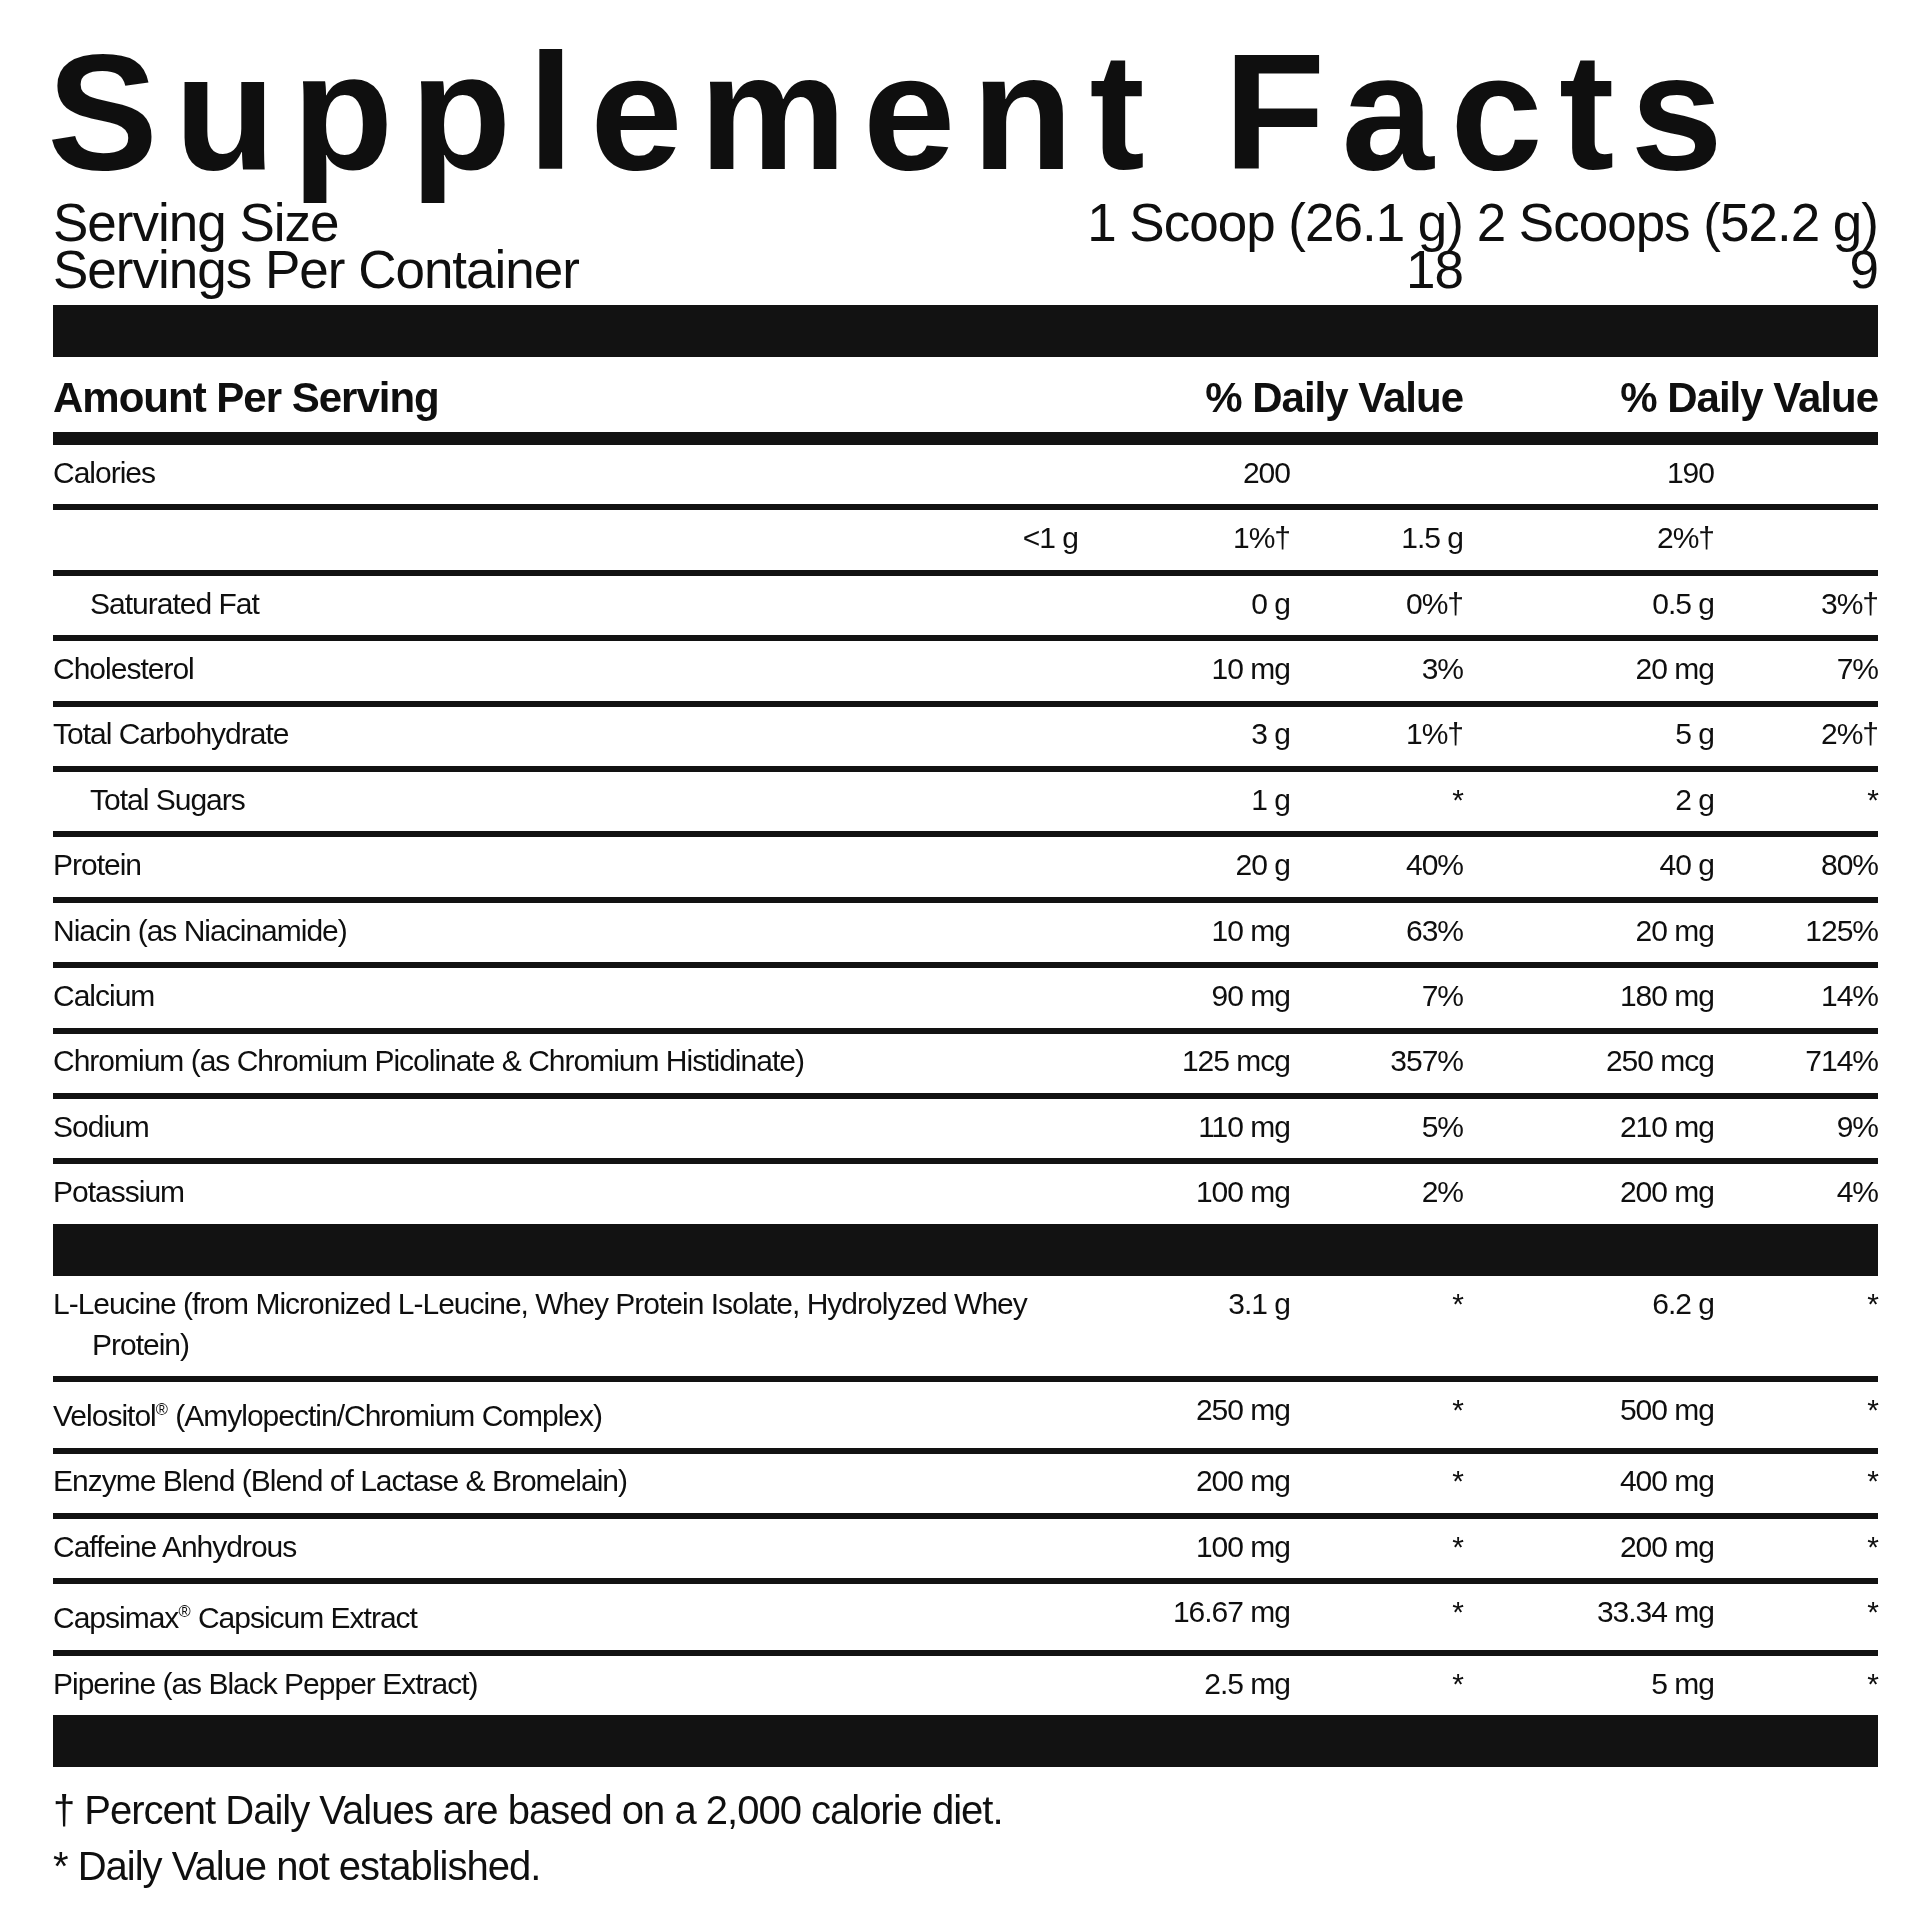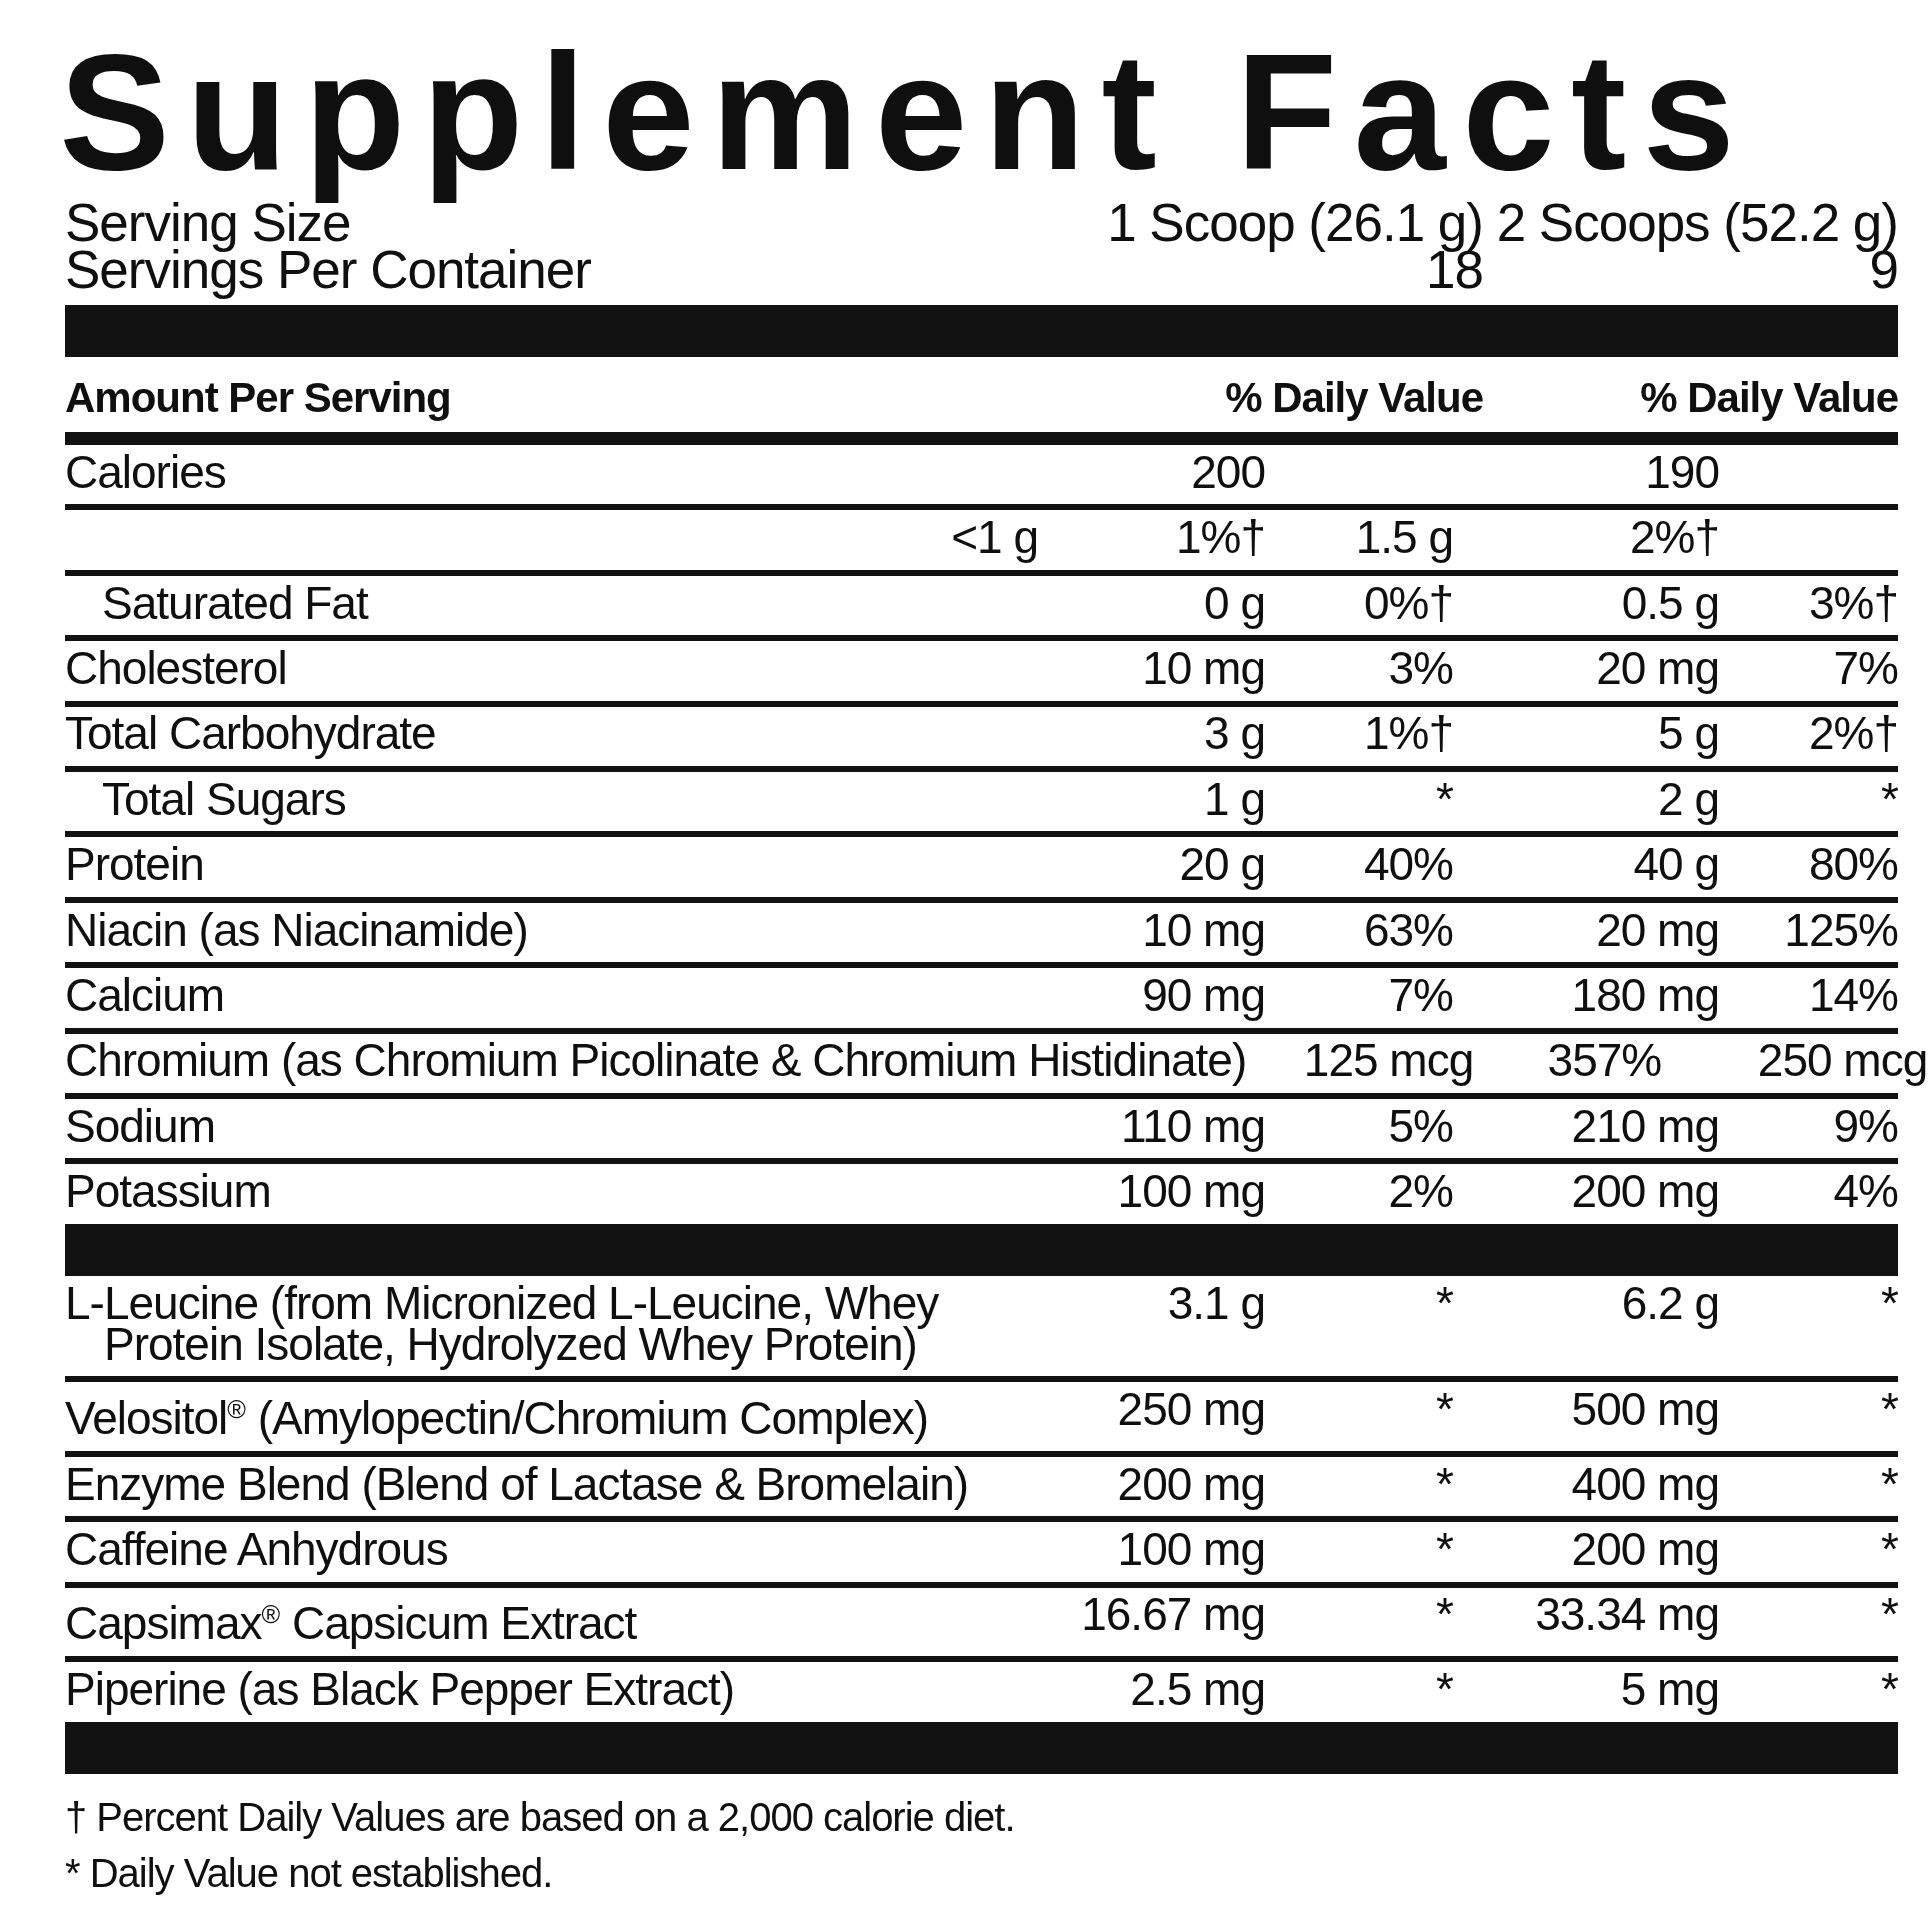"Supplement Facts" .label { margin-left: 32px -> none; padding: 0 33px -> 0 53px }
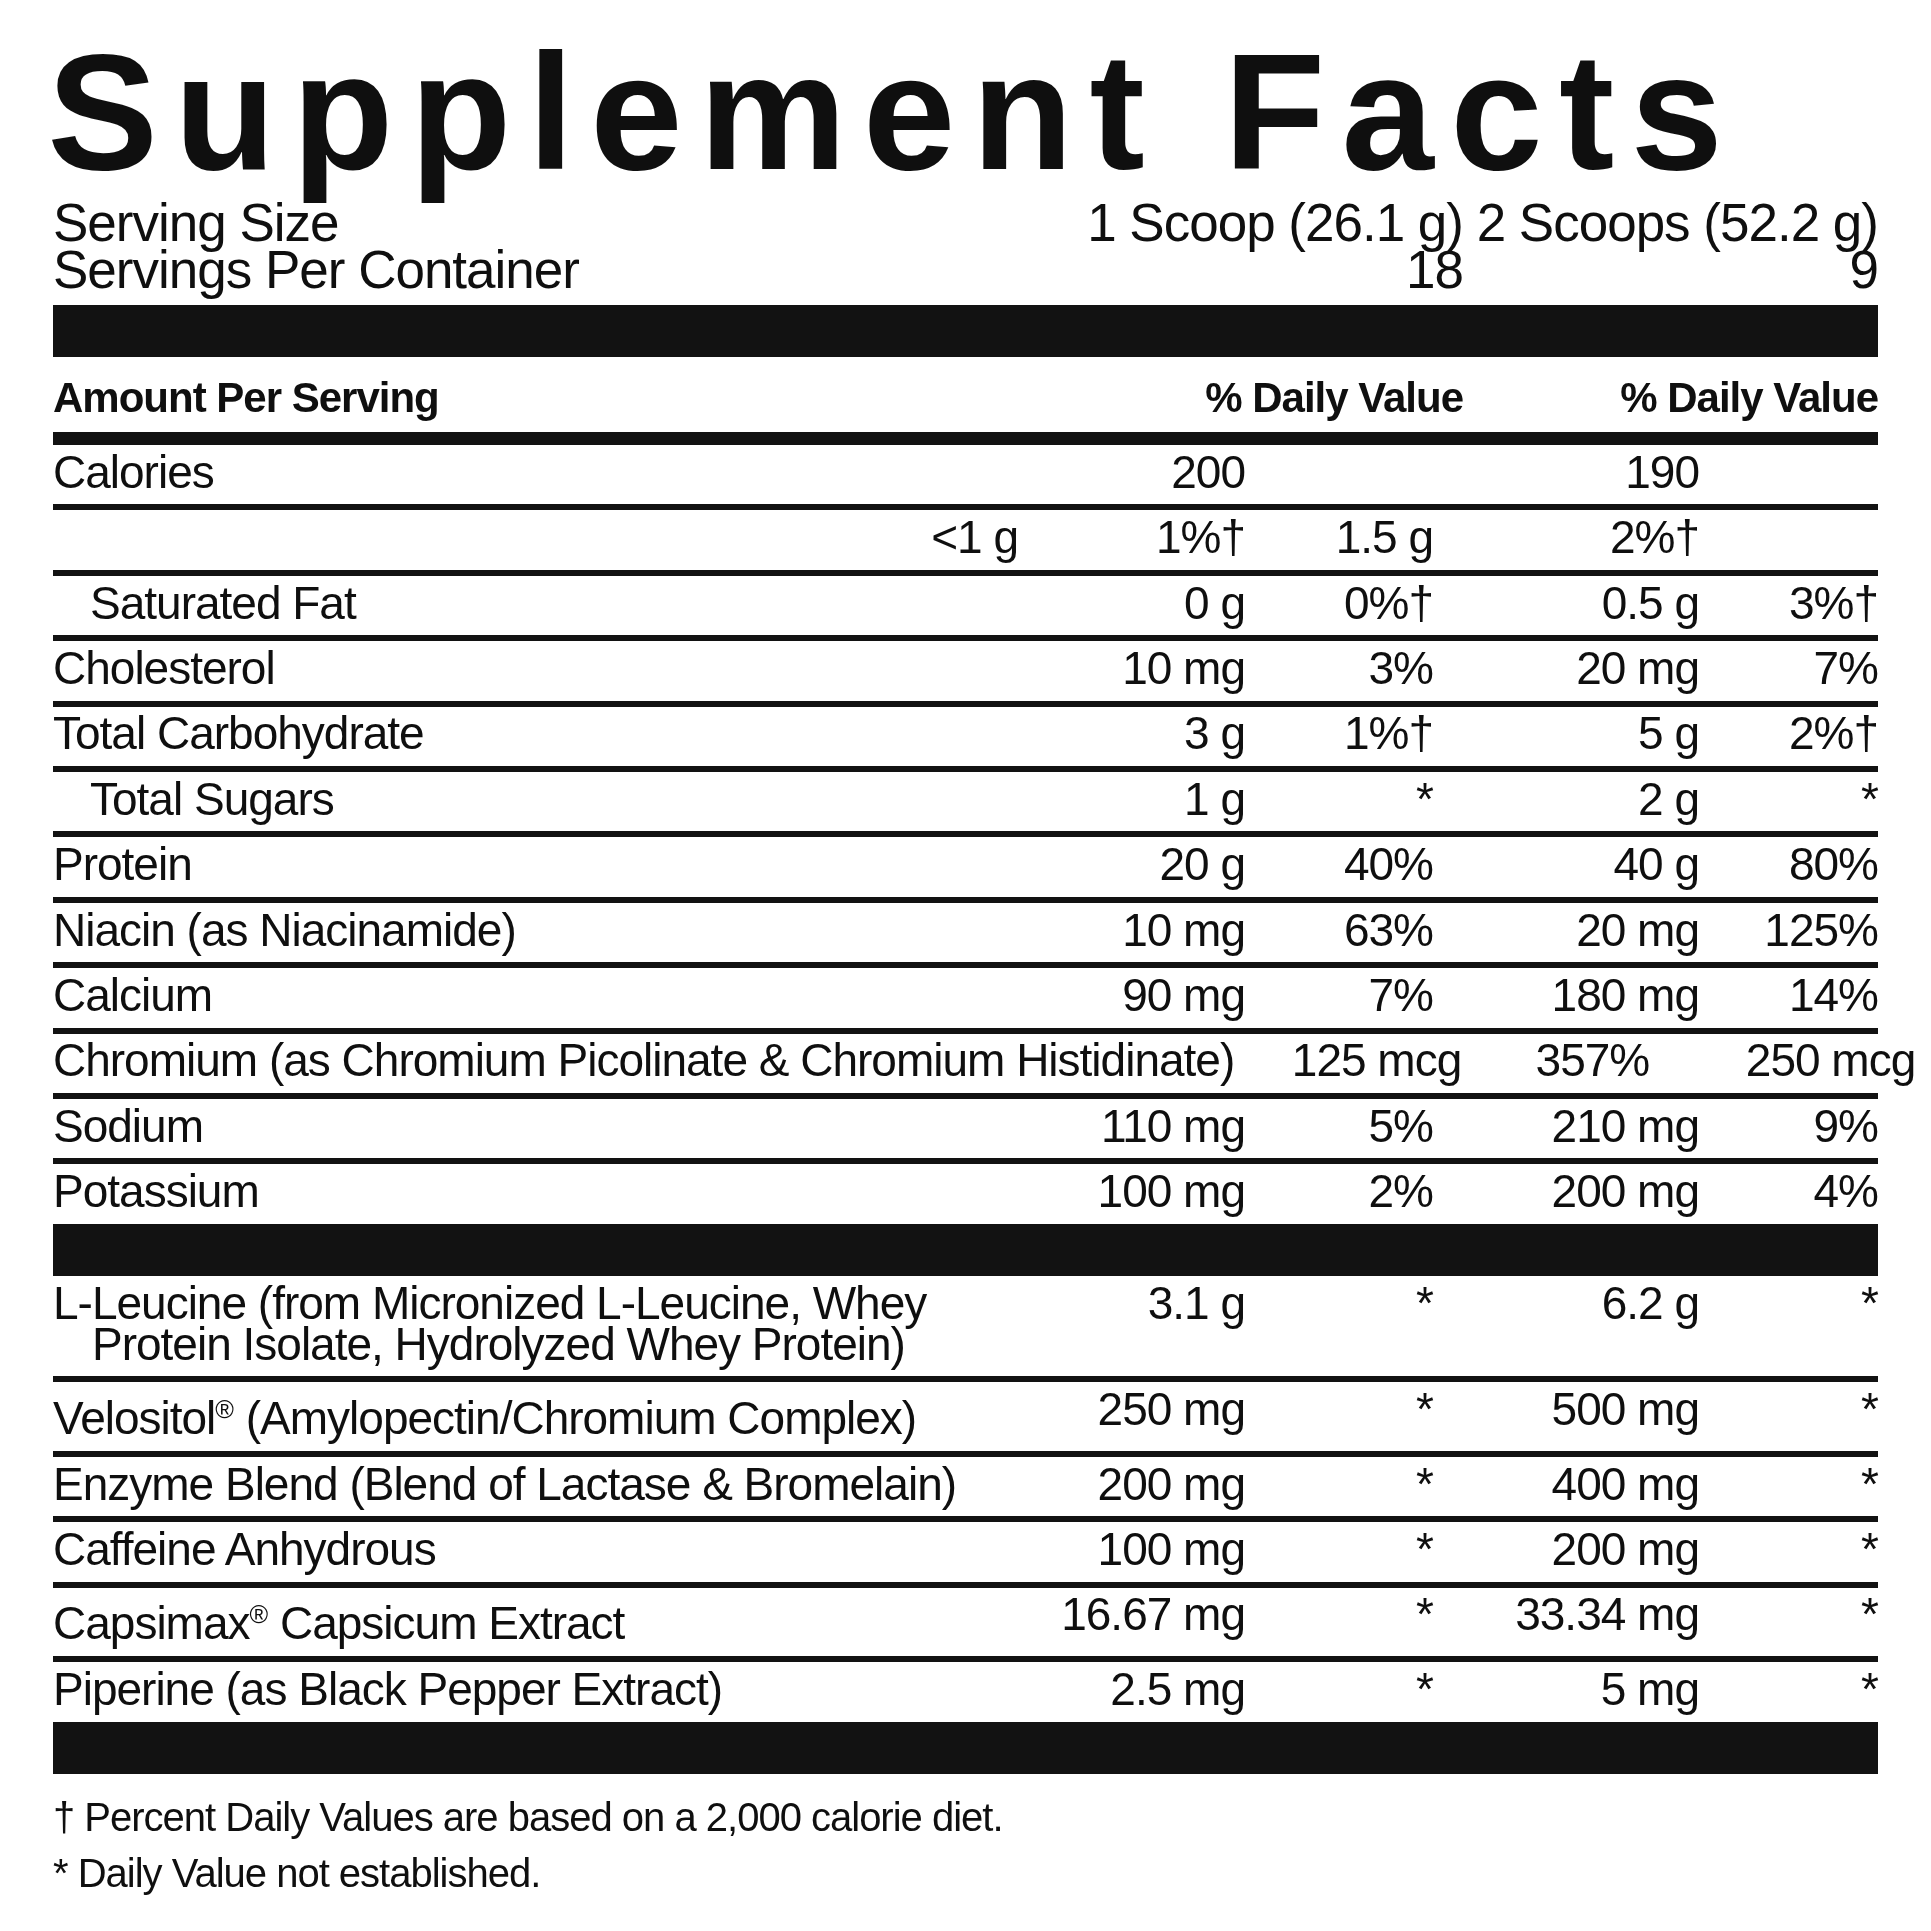"Calories" .section .row { font-size: 46px -> 30px; gap: 15px -> none }
